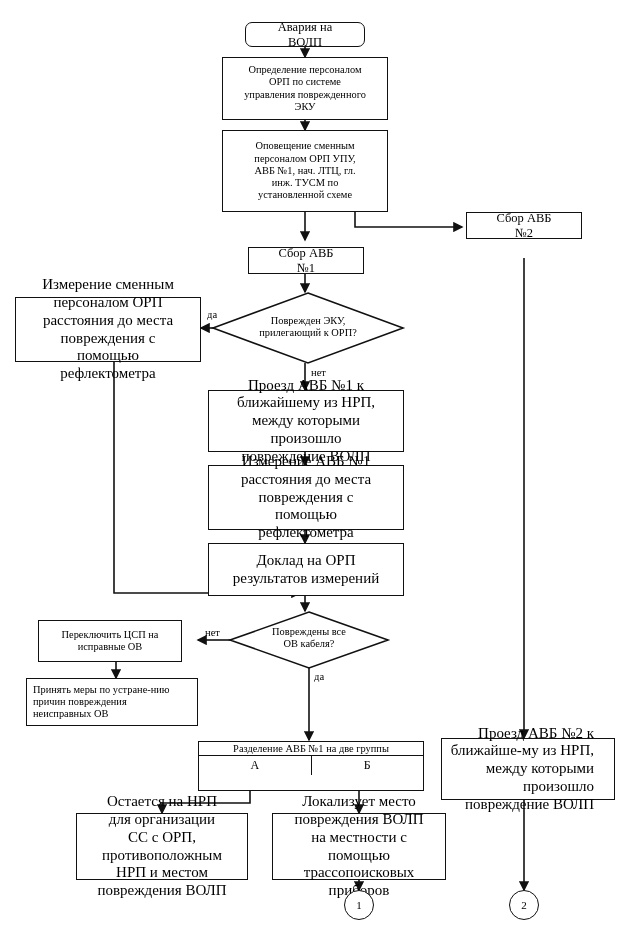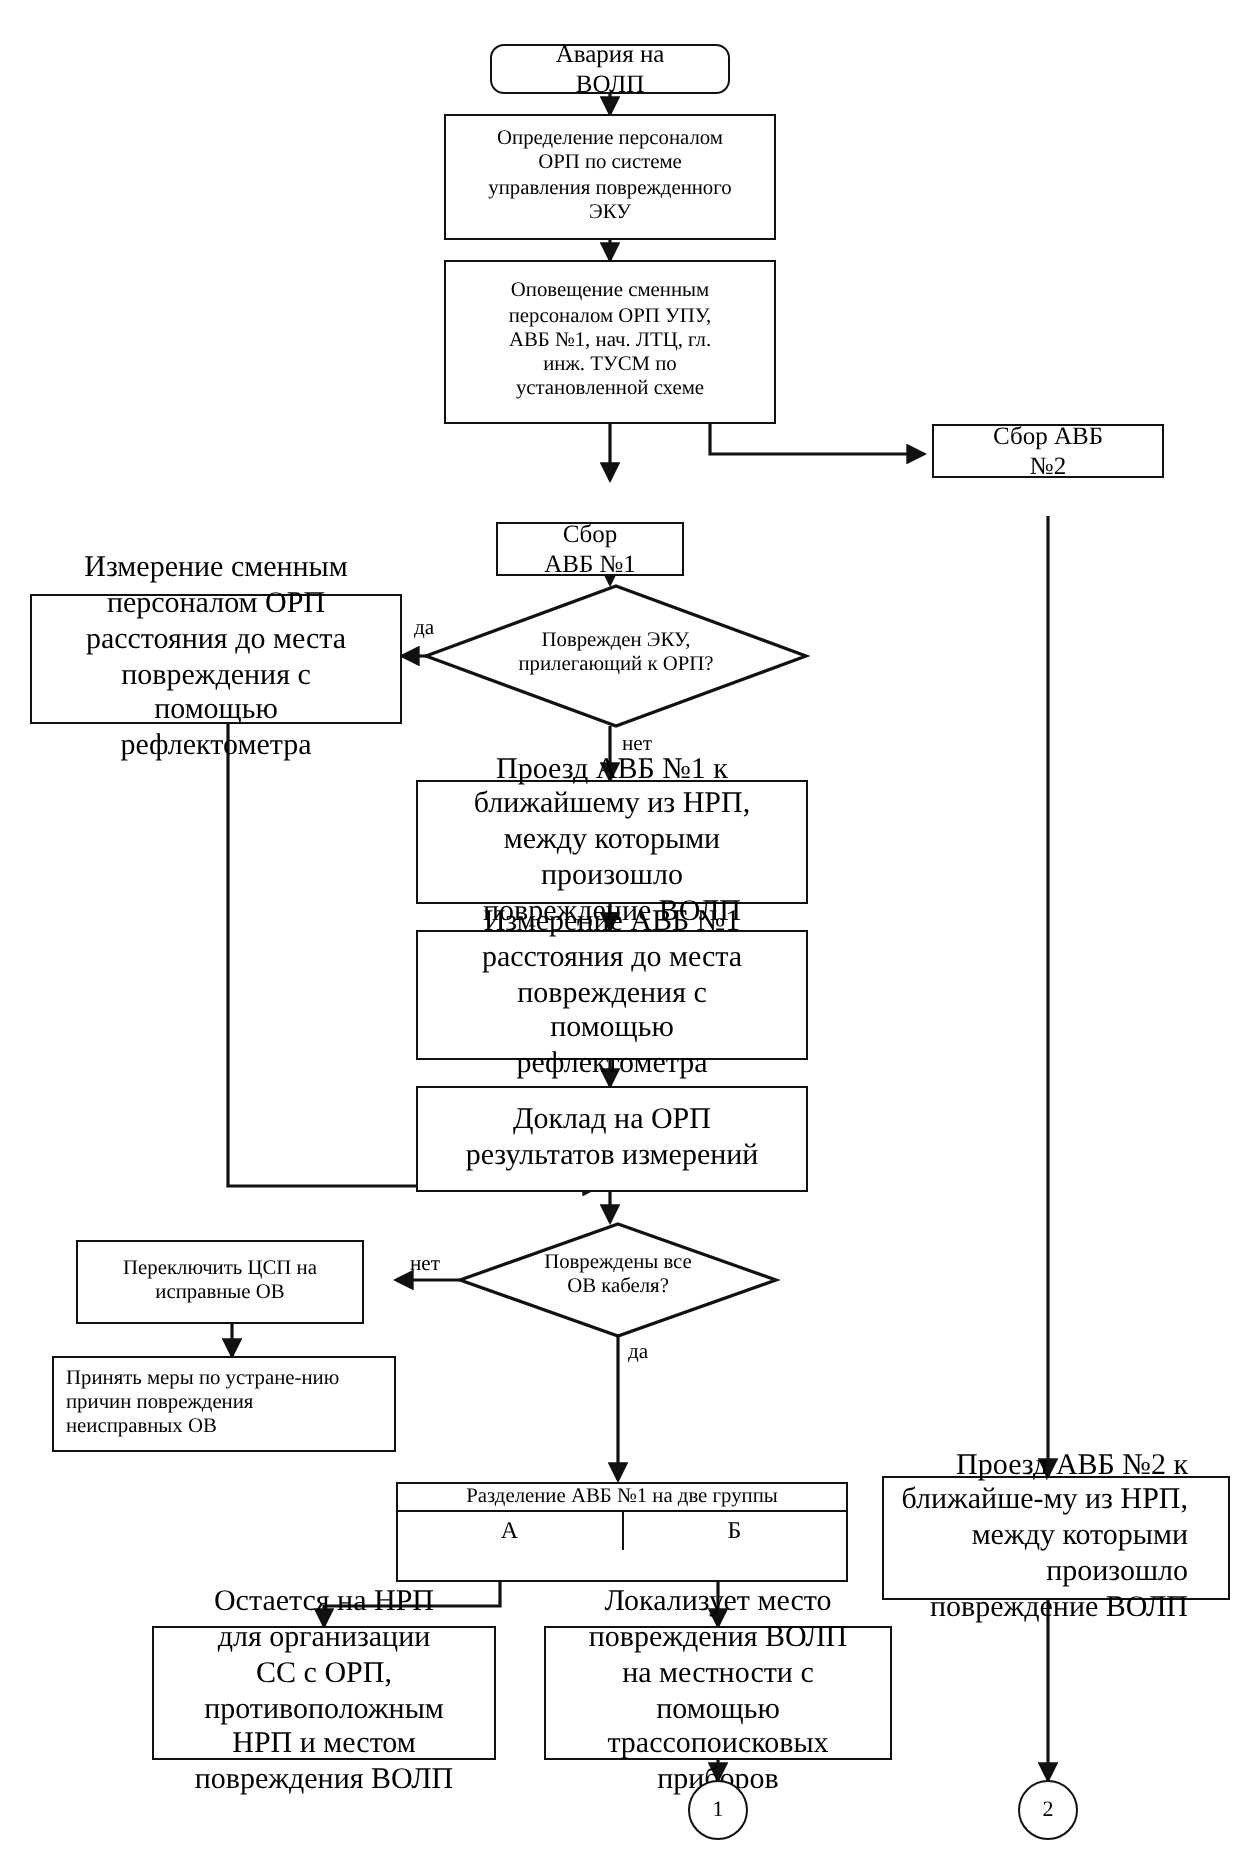"Сбор АВБ №1" div.node { top: 261px -> 247px; width: 94px -> 116px }
